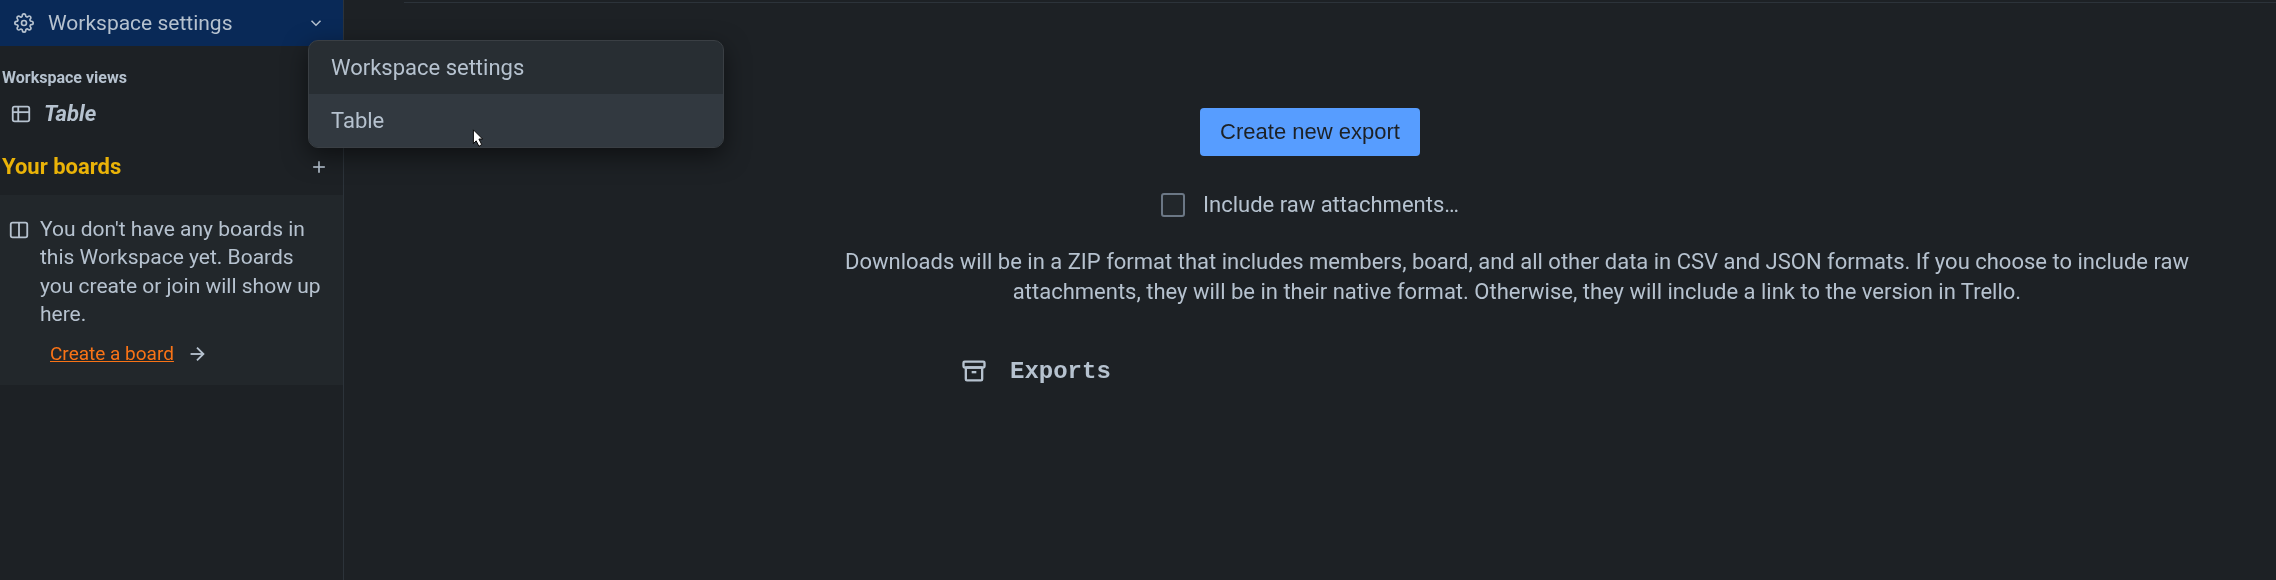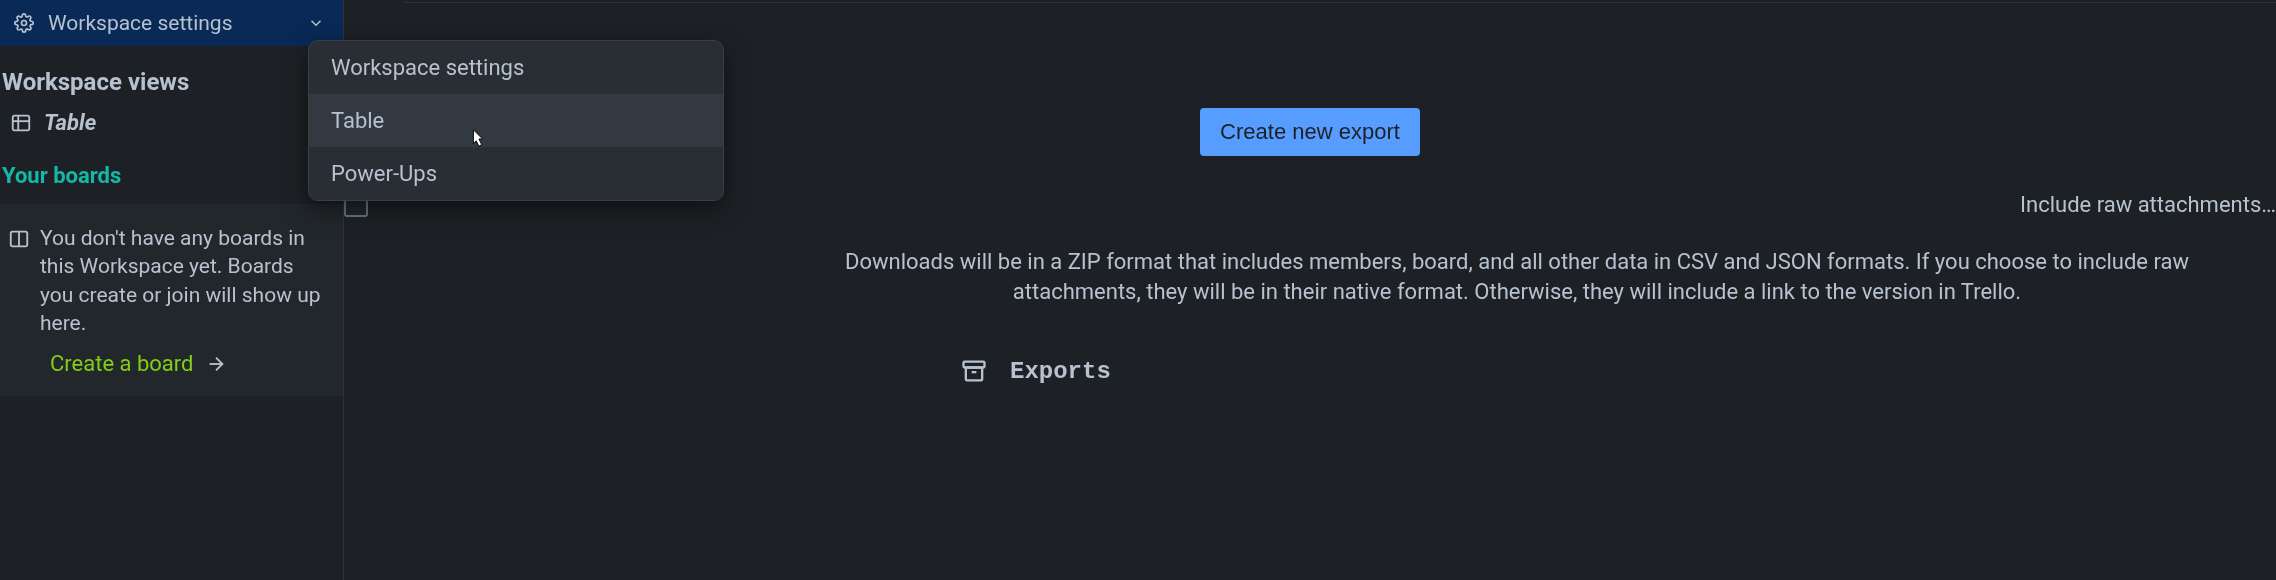"Workspace views" .section-heading { font-size: 24px -> 16px }
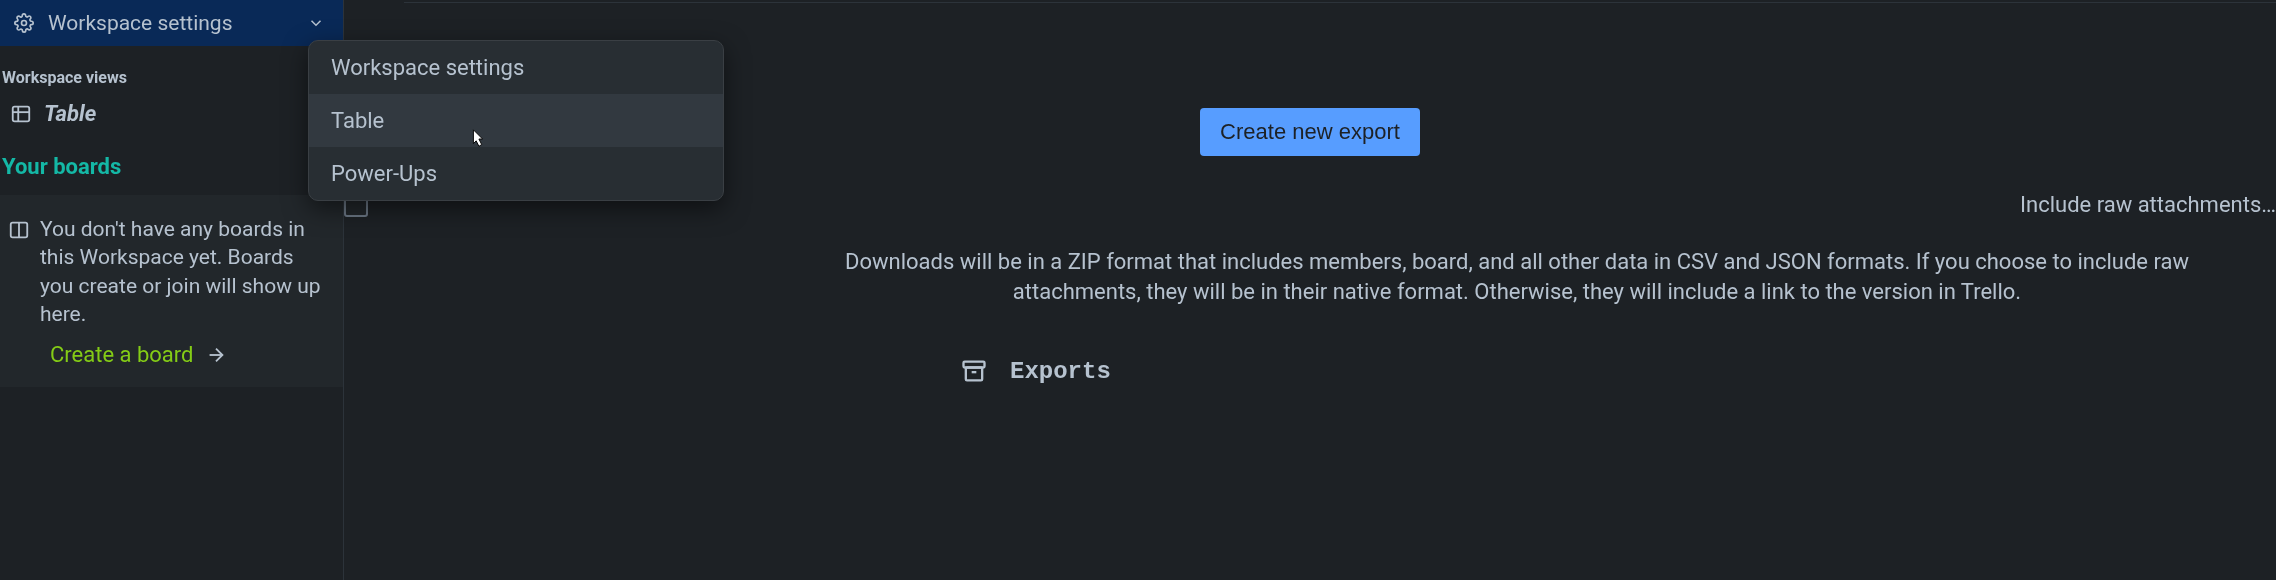"Your boards" .boards-title { color: #14b8a6 -> #eab308 }
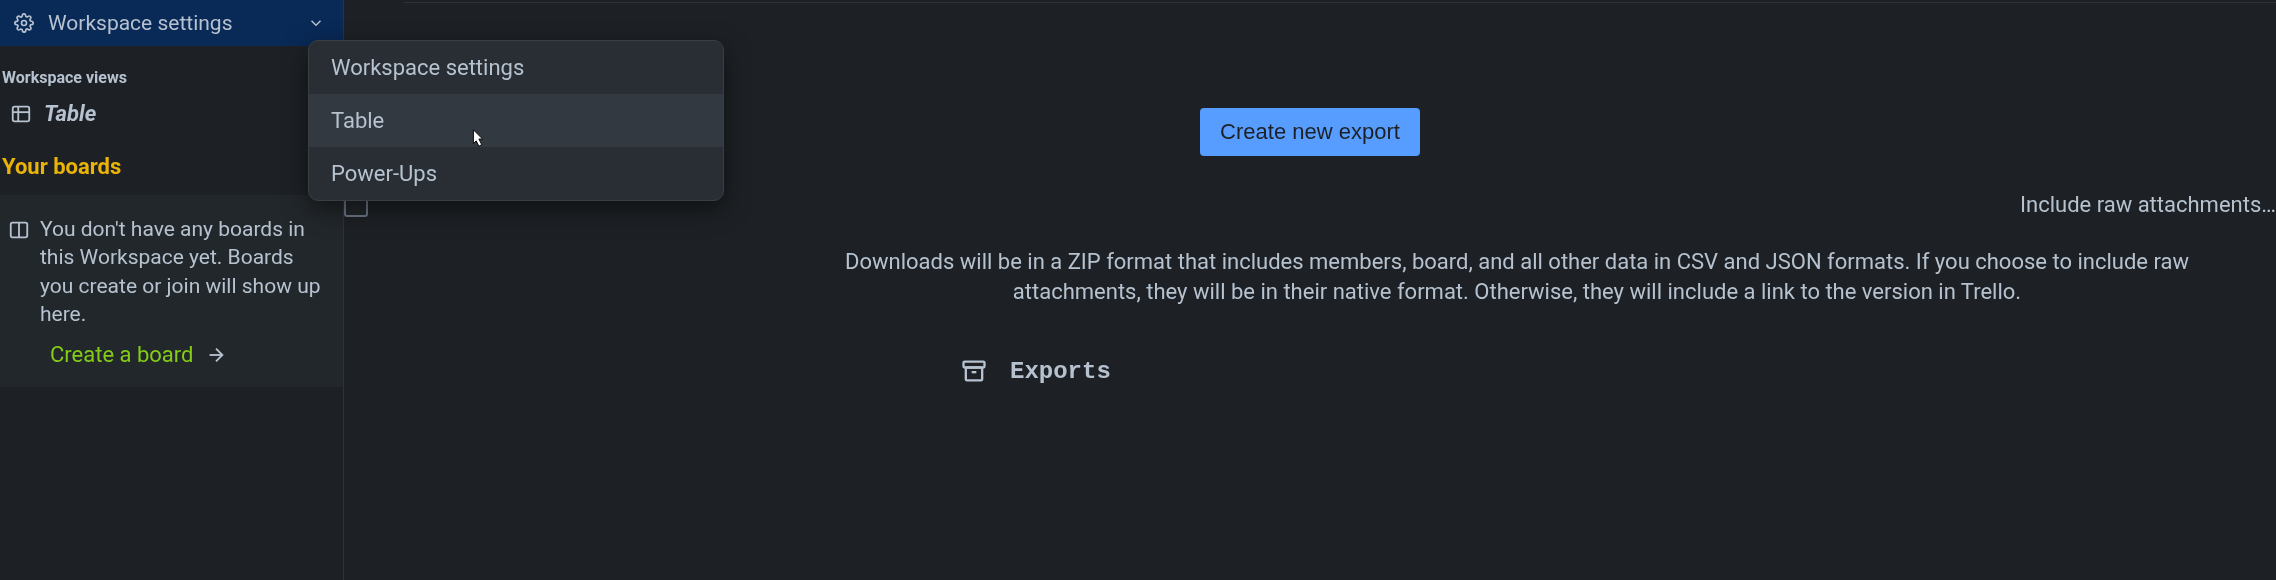"Power-Ups" div.dropdown-item { html: <div> <span>Power-Ups</span> </div> -> none }
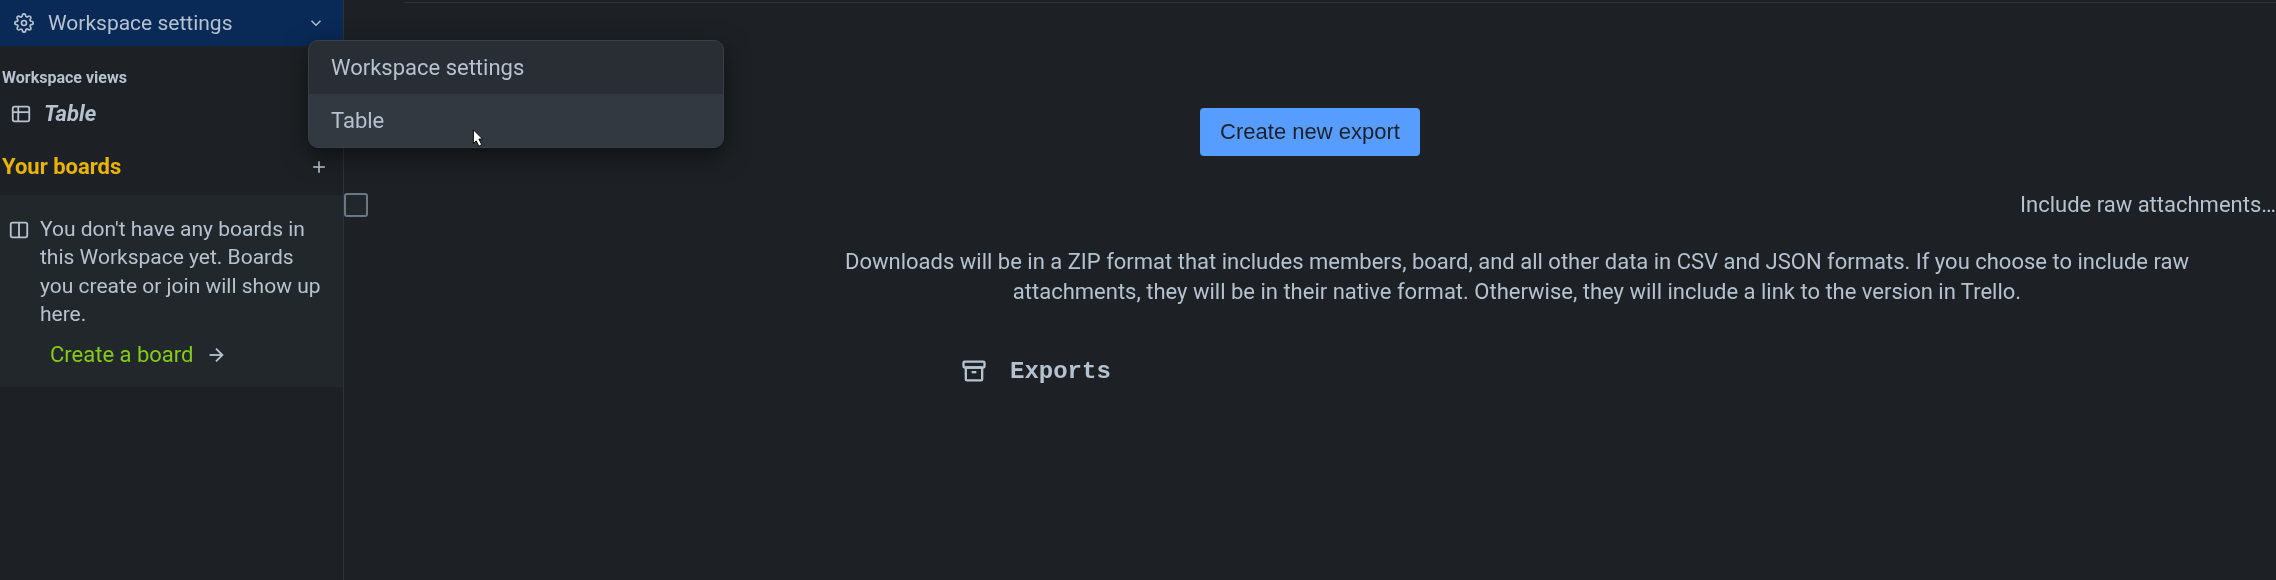"Include raw attachments…" .include-attachments { justify-content: space-between -> center }
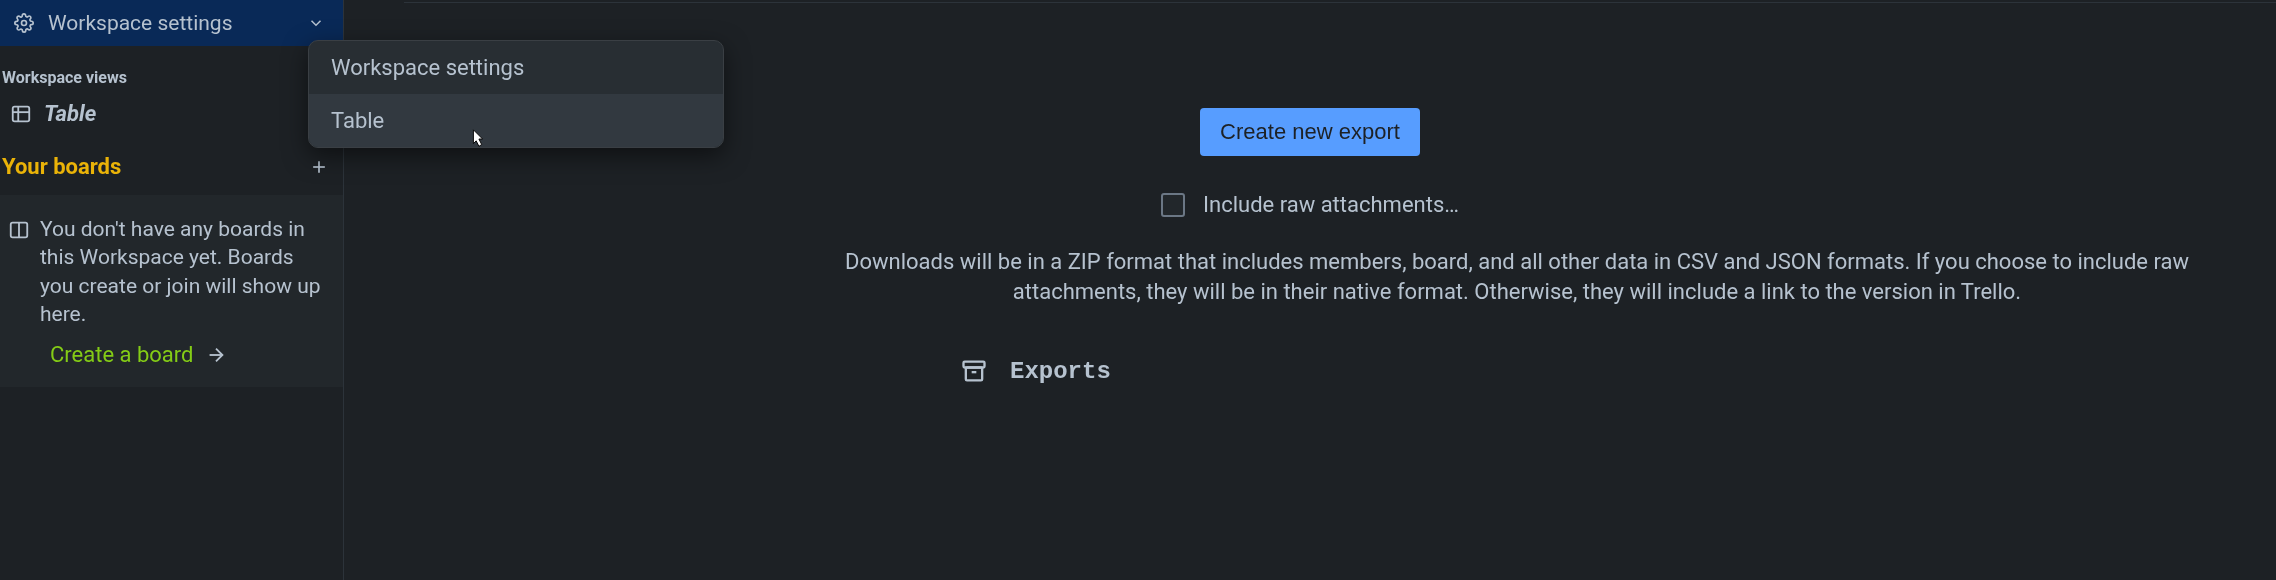"Create a board" .create-board-link { color: #84cc16 -> #f97316; font-size: 22px -> 19px; text-decoration: none -> underline }
